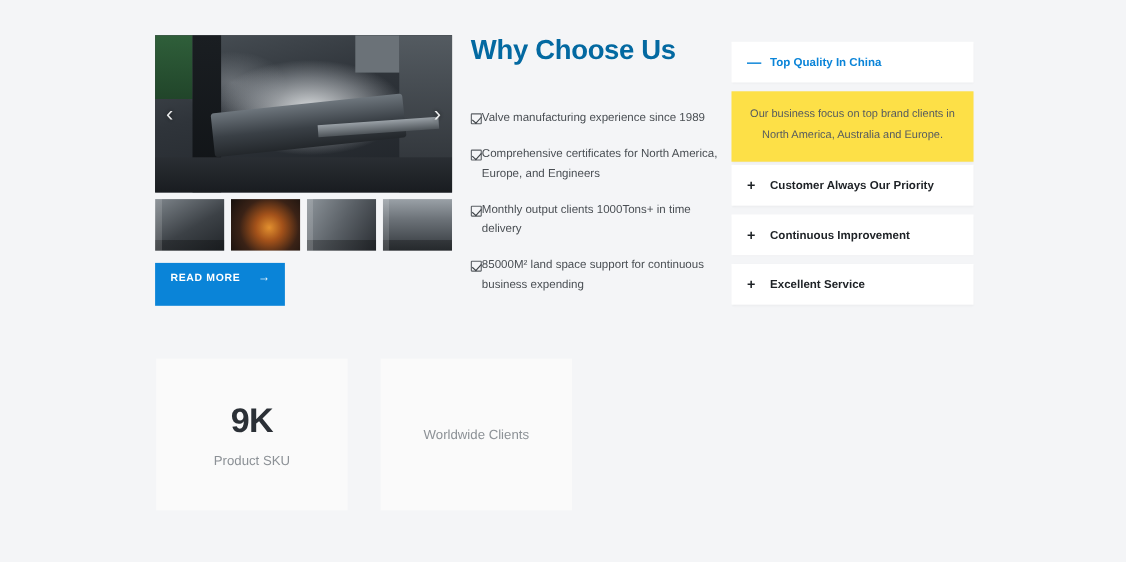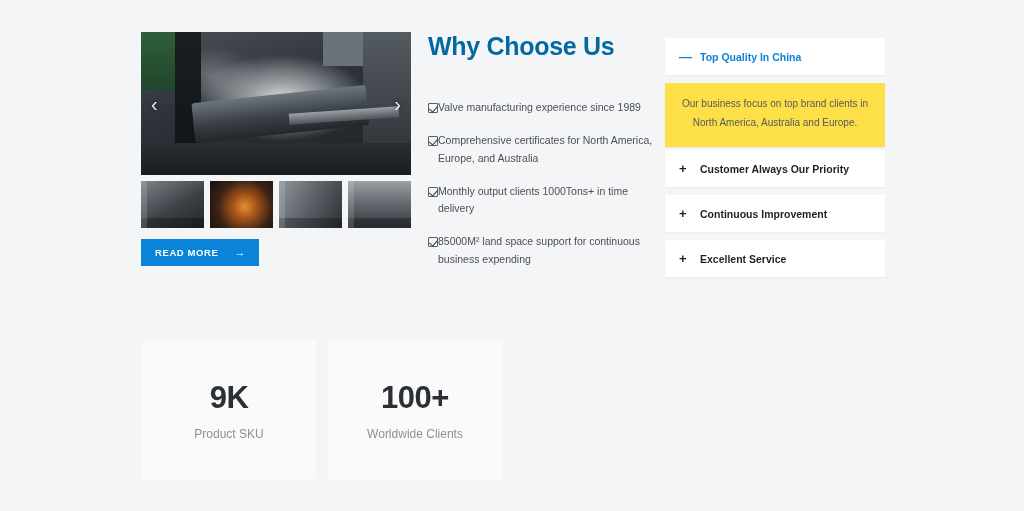"Comprehensive certificates for North" span { text: Australia -> Engineers }
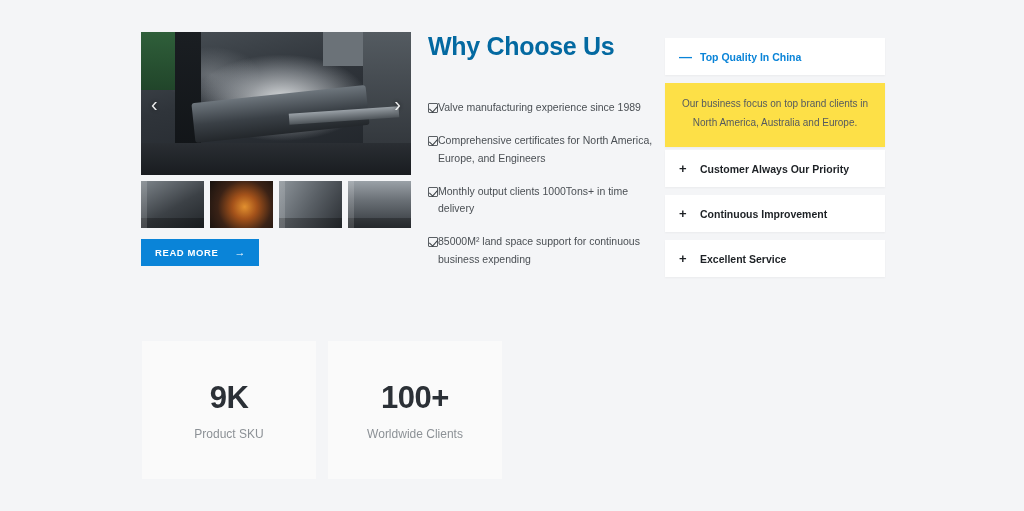"READ MORE" .read-more { padding: 8px 13px 8px 14px -> 8px 13px 20px 14px }
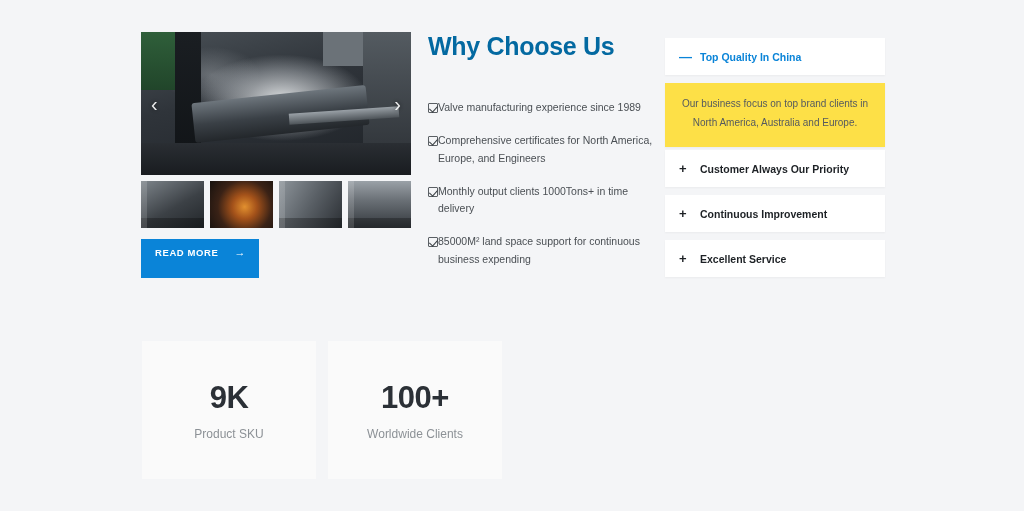"9K" .stats { gap: 12px -> 30px; top: 341px -> 326px }
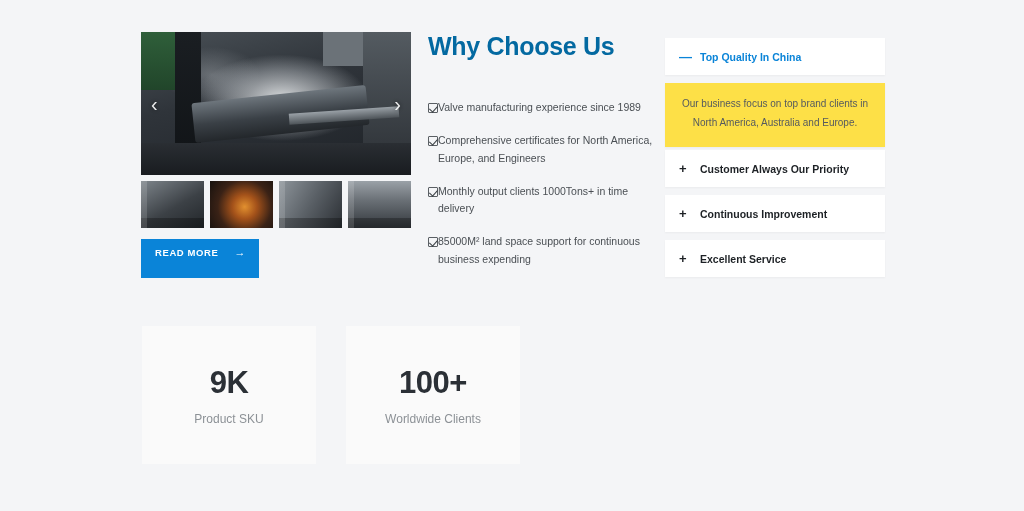"100+" div.stat-num { html: <div>100+</div> -> none }
